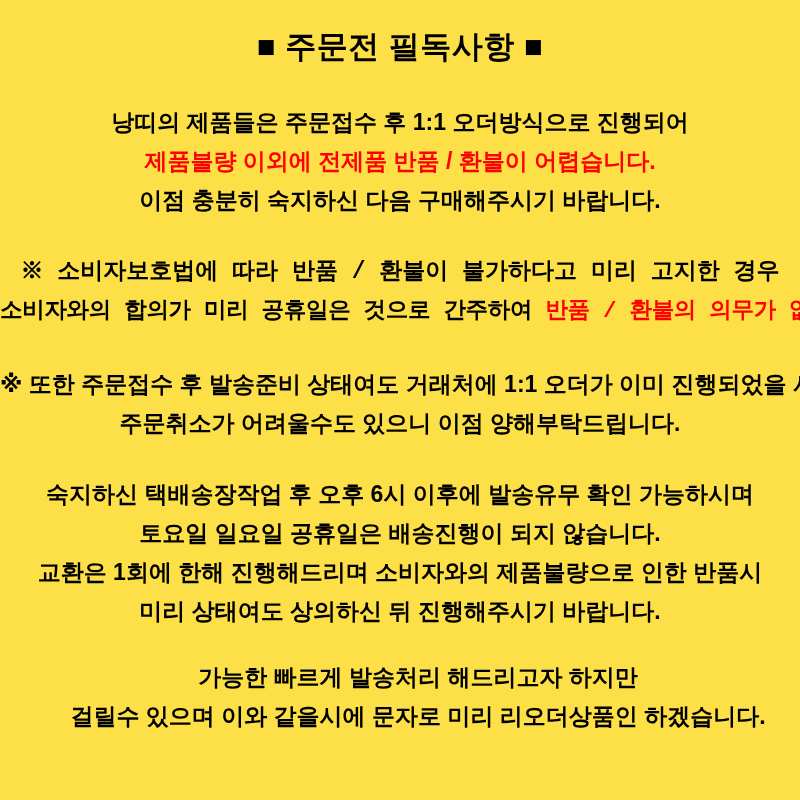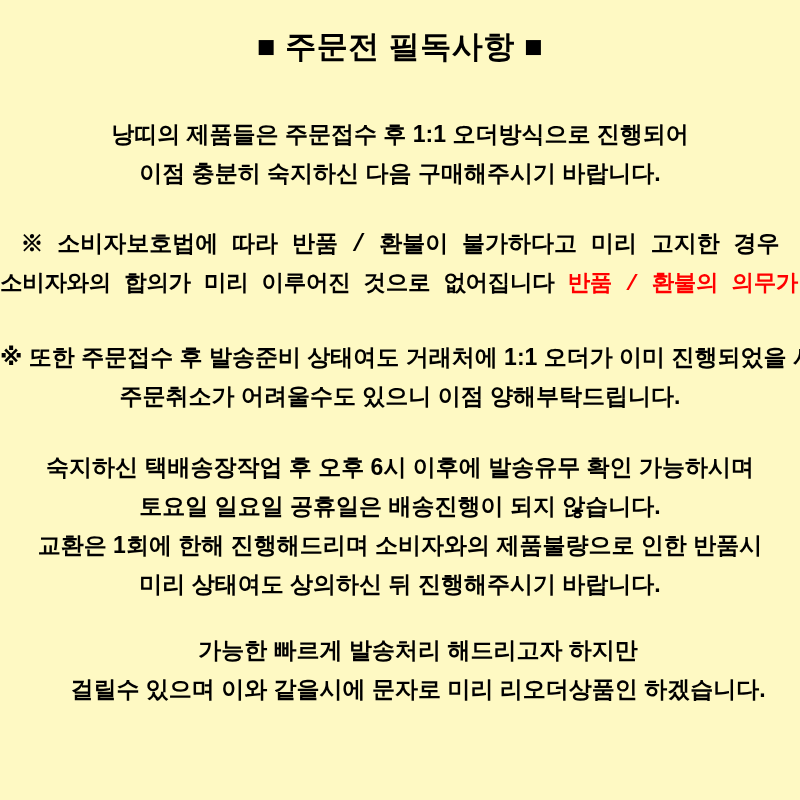"■ 주문전 필독사항 ■" .page { background: #fef9c3 -> #fde047 }
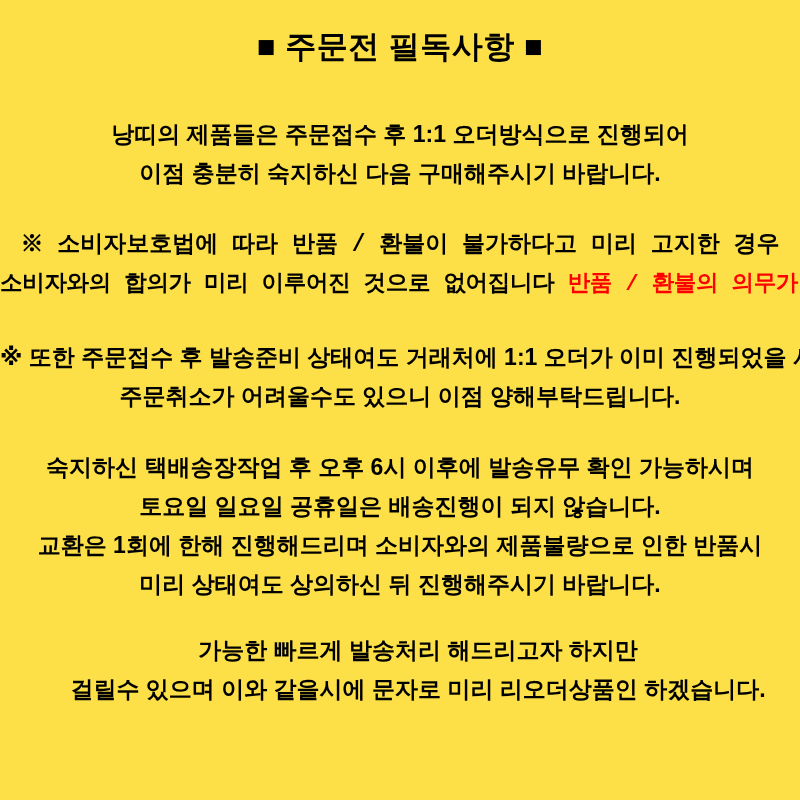"낭띠의 제품들은 주문접수 후 1:1" .para-1 { margin-top: 48px -> 36px }
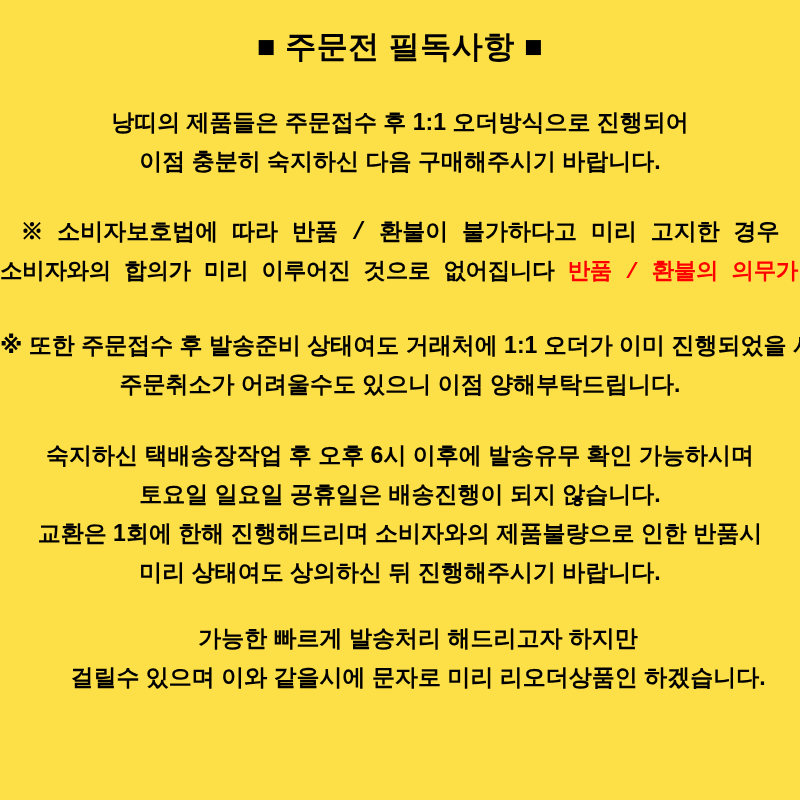"제품불량 이외에 전제품 반품 /" p.line { html: none -> <p>제품불량 이외에 전제품 반품 / 환불이 어렵습니다.</p> }
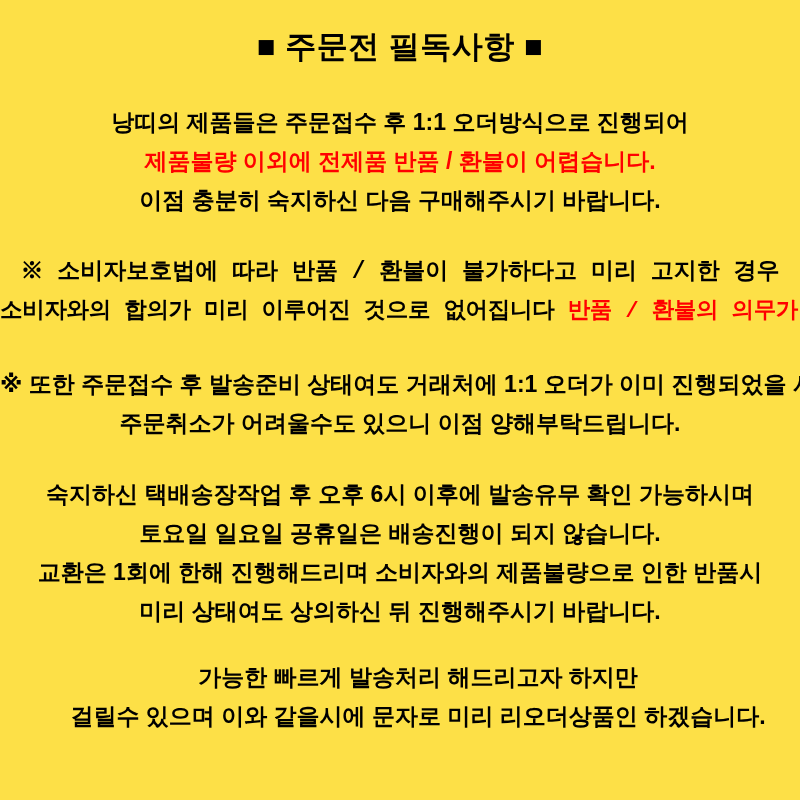"소비자와의 합의가 미리 이루어진 것으로" span.black { text: 이루어진 것으로 없어집니다 -> 공휴일은 것으로 간주하여 }
